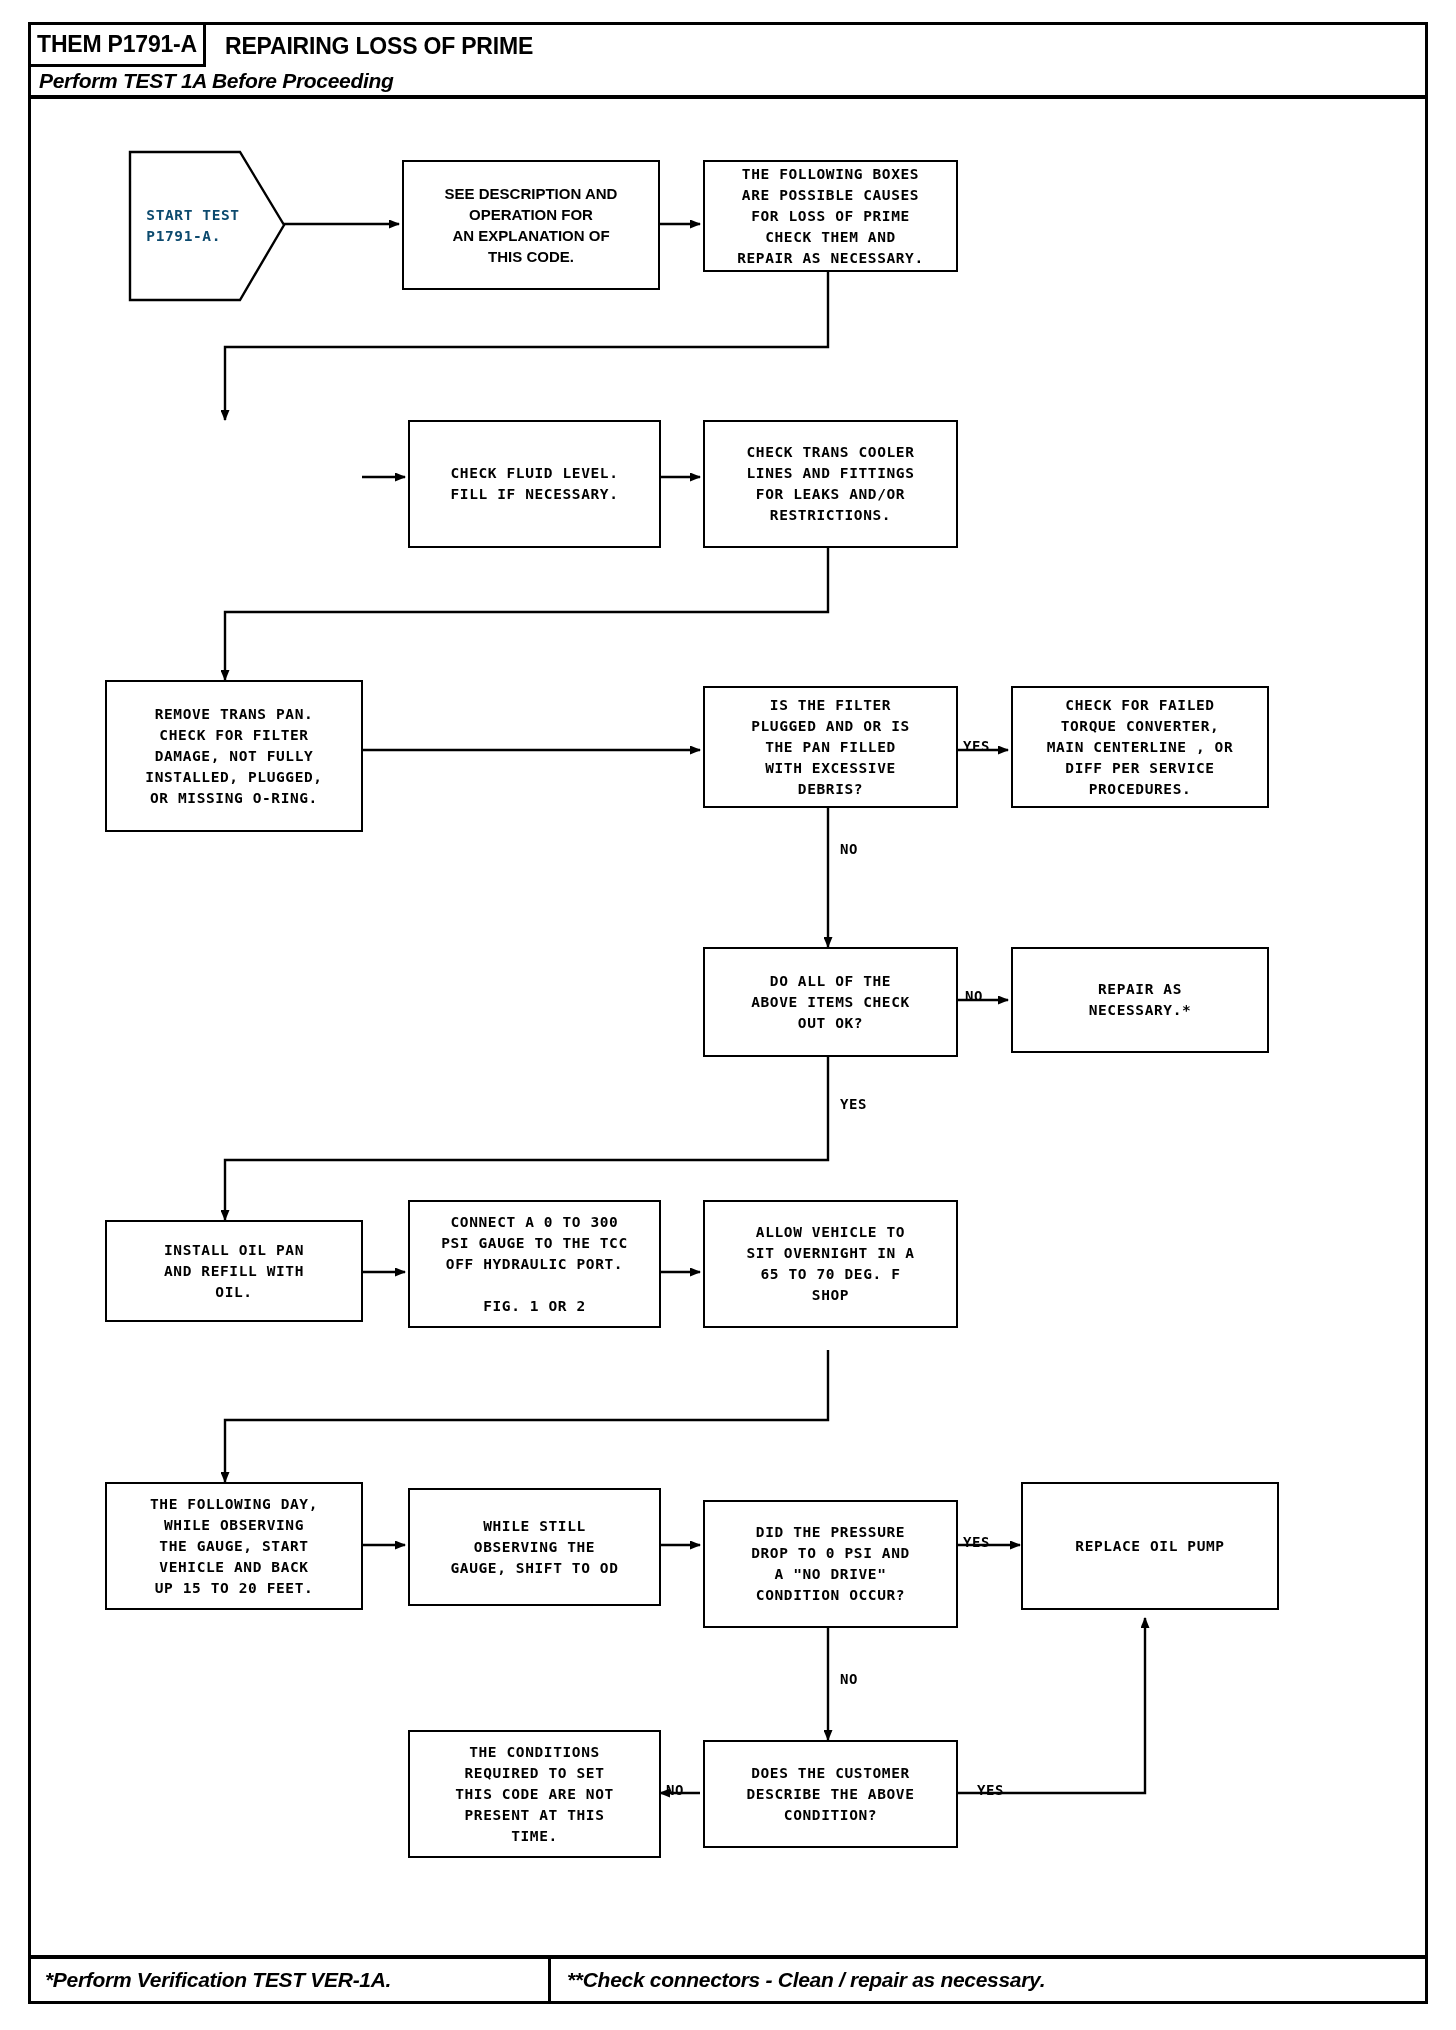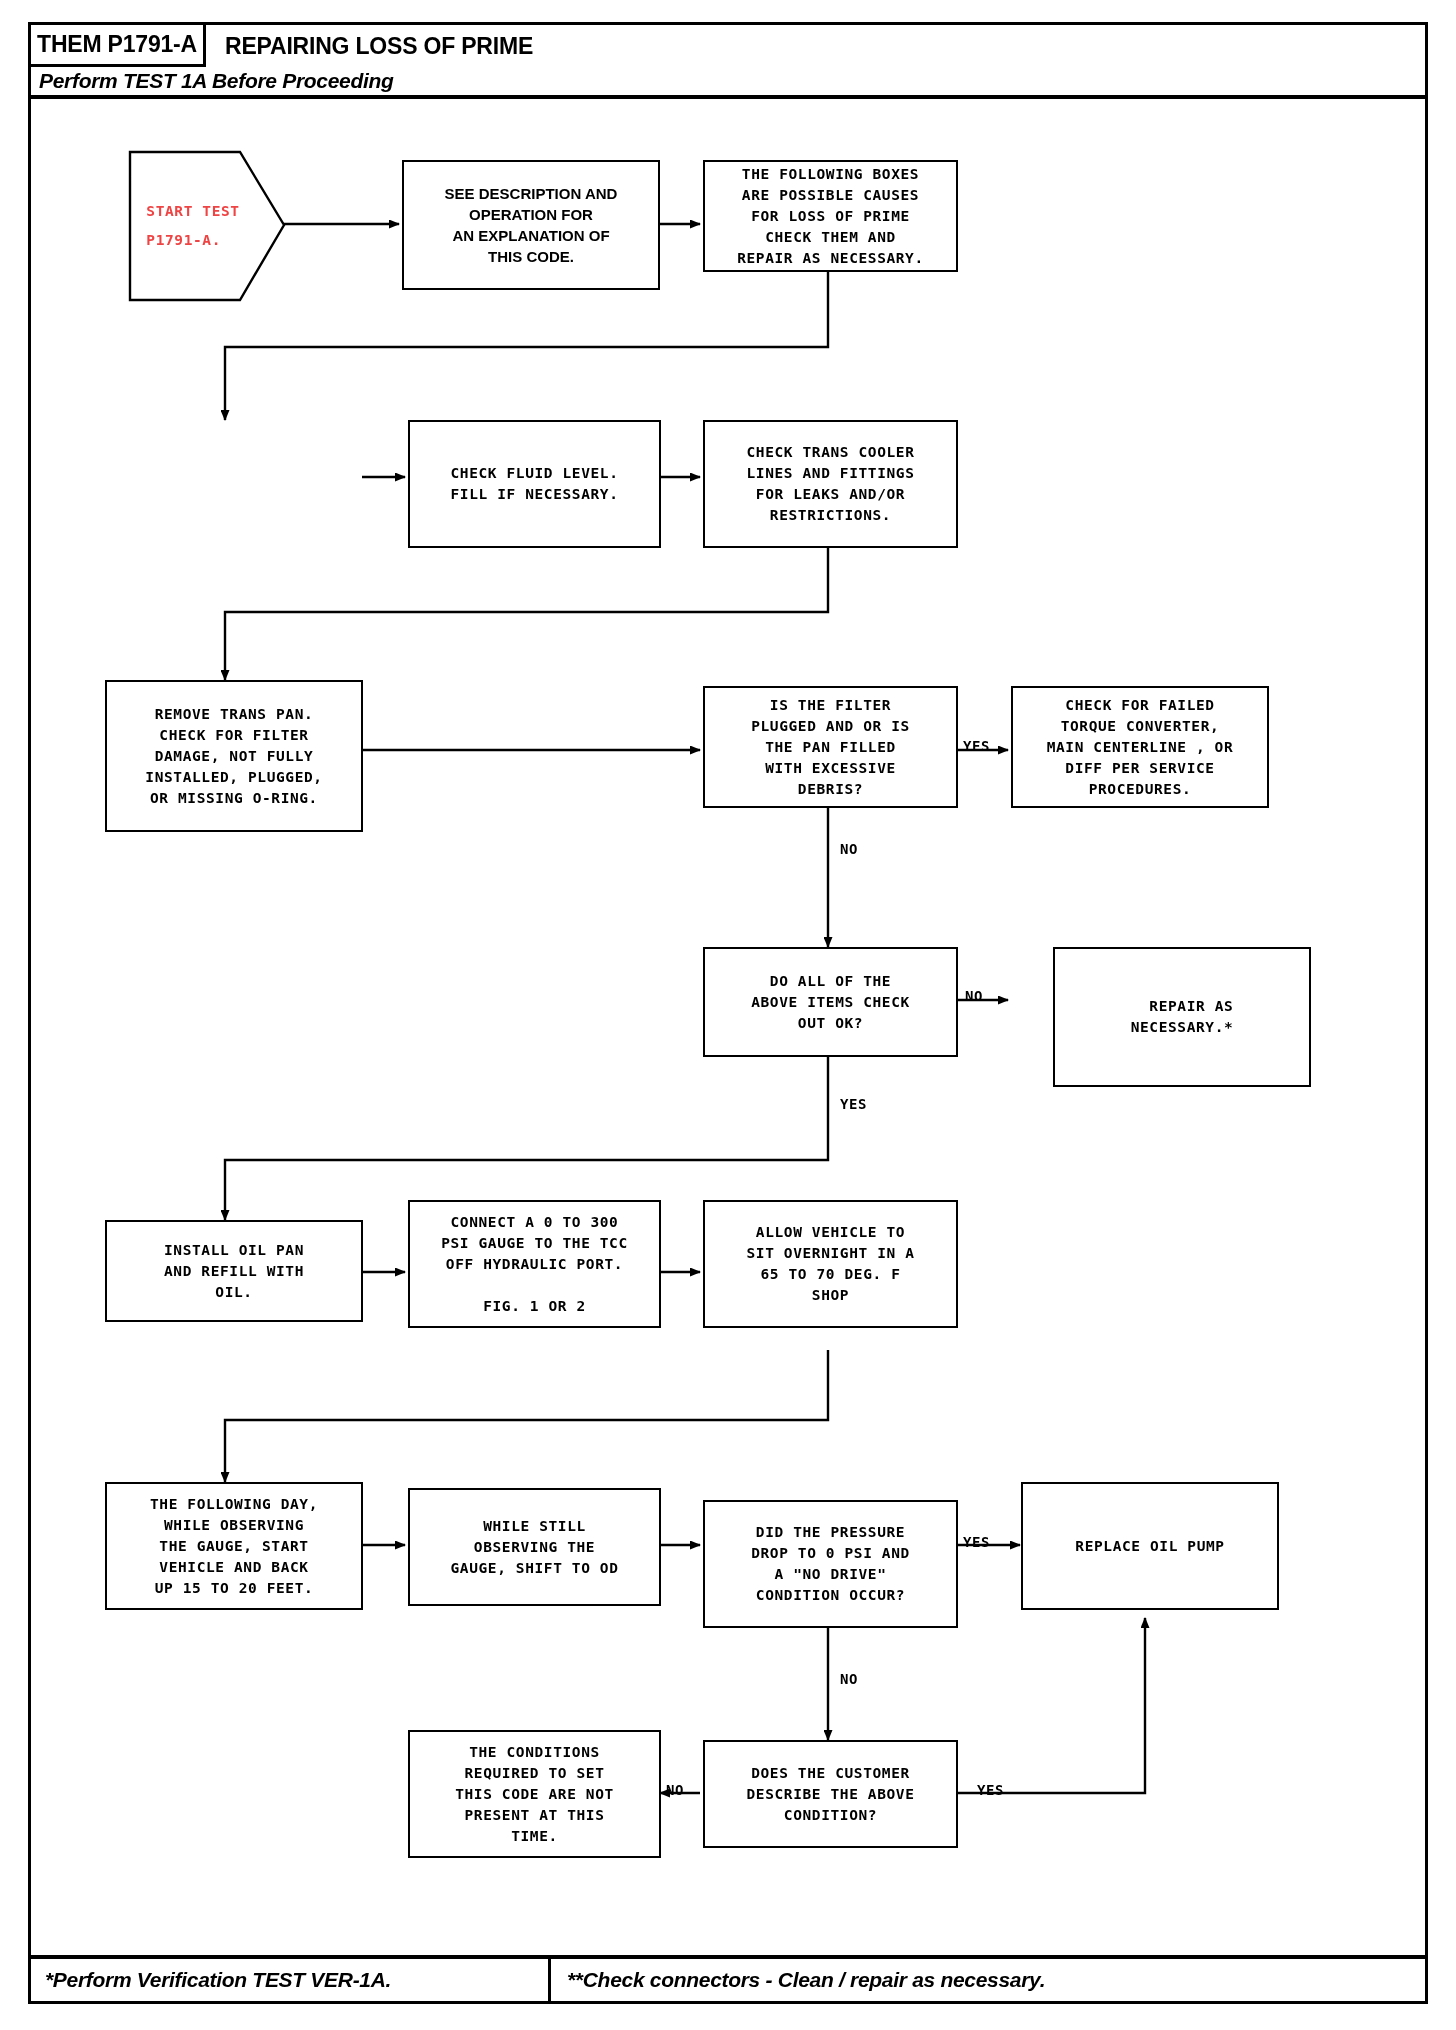"START TEST" .startnode .txt { color: #ef4444 -> #0c4a6e; line-height: 29px -> 21px }
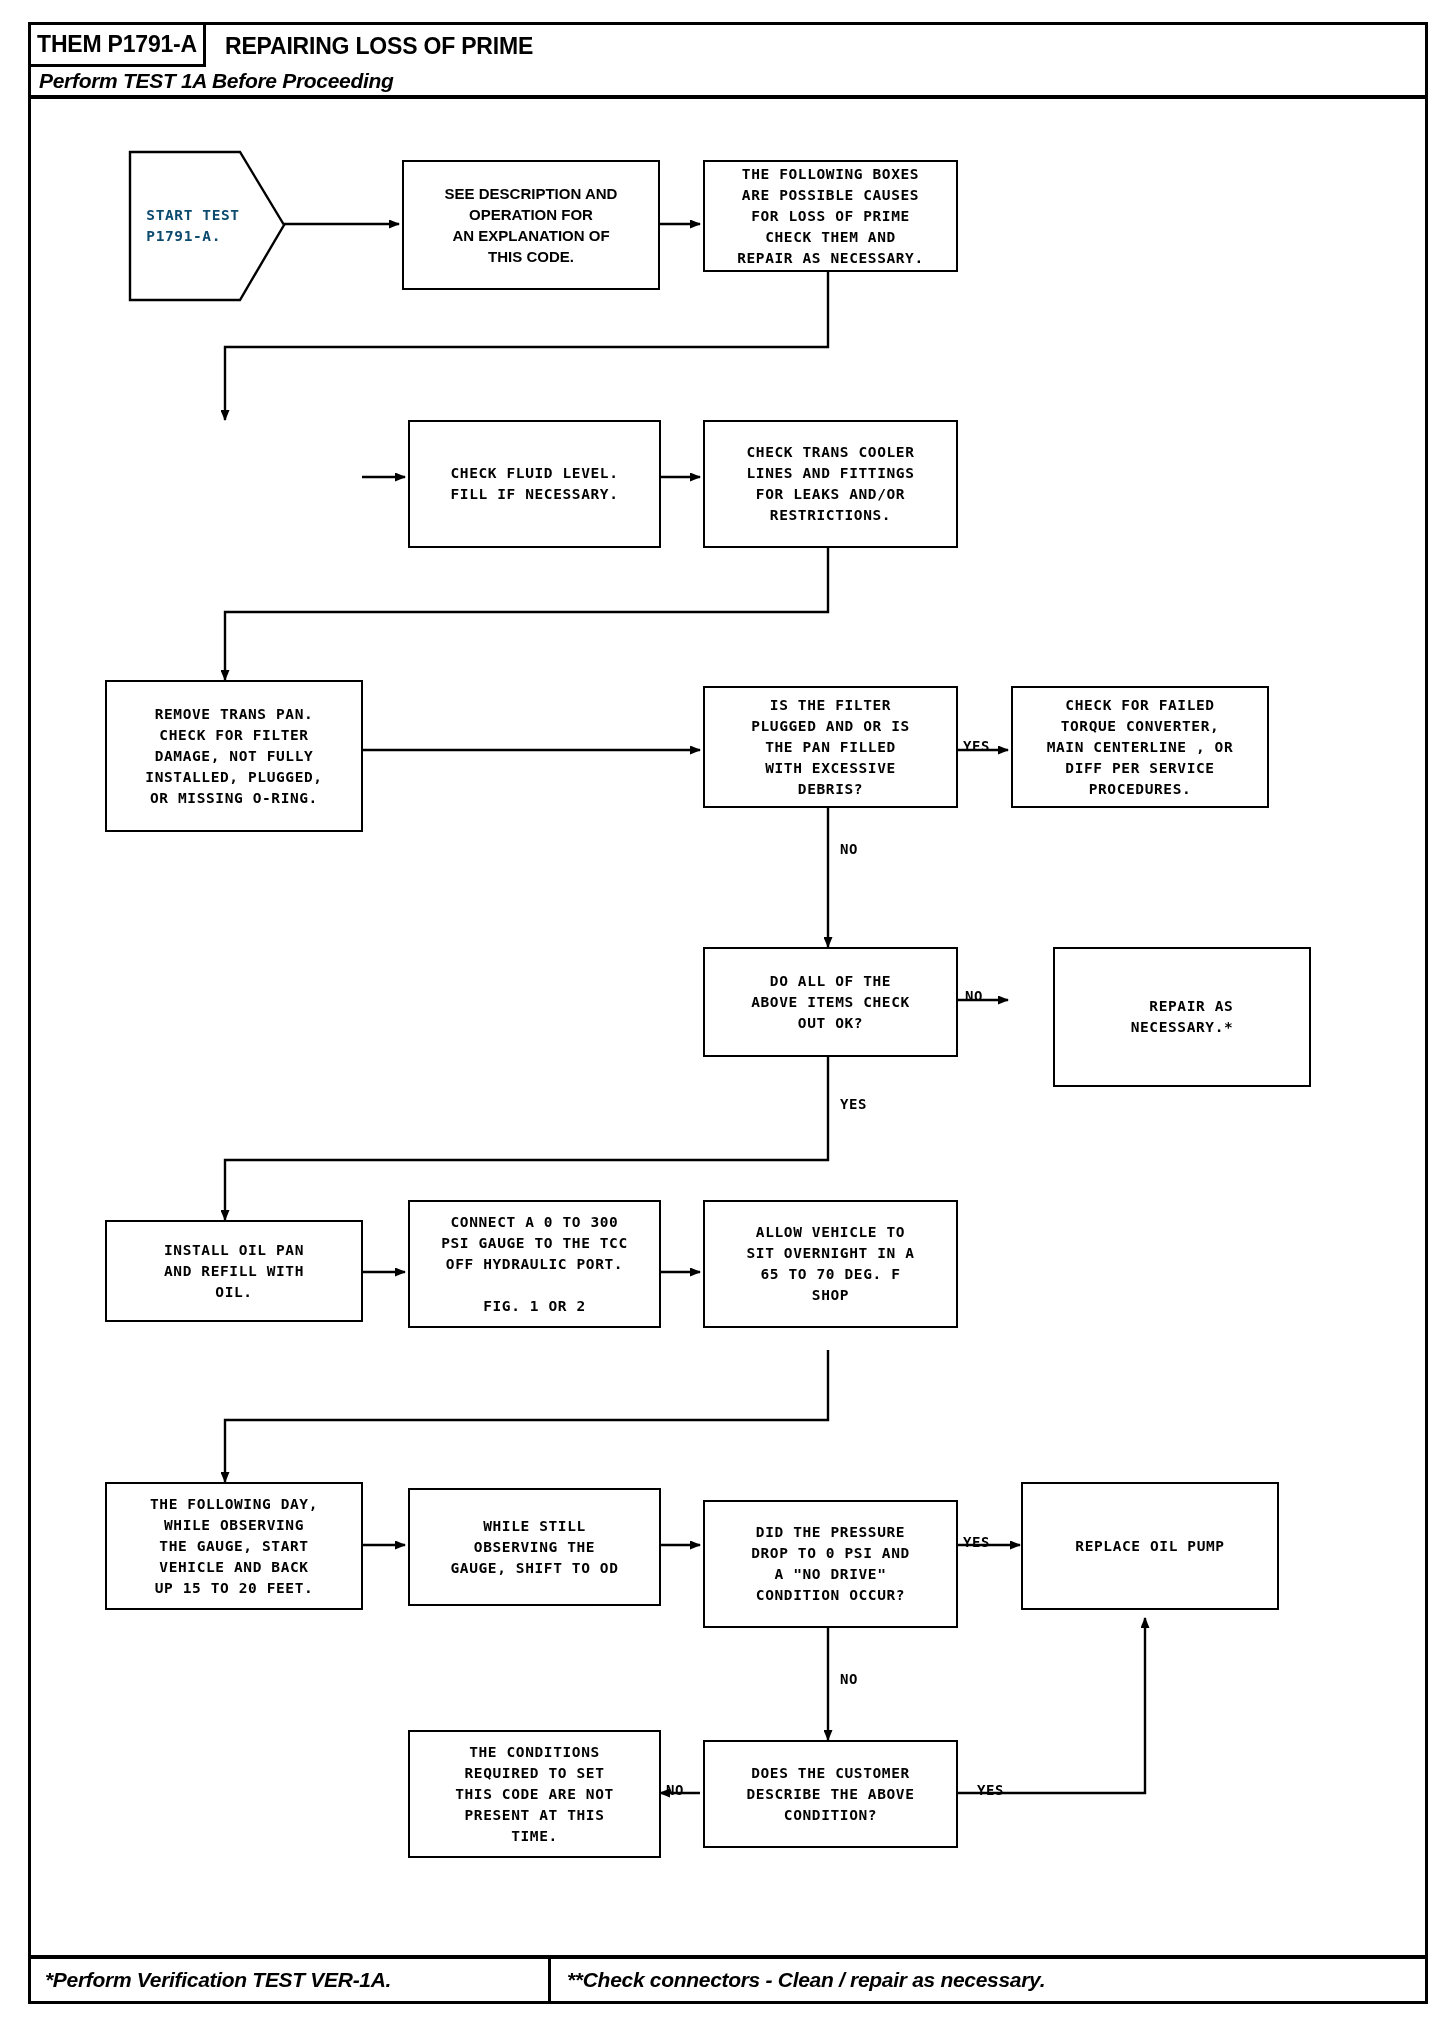"REPAIR AS" div.node { height: 140px -> 106px; left: 1053px -> 1011px; text-align: right -> none }
